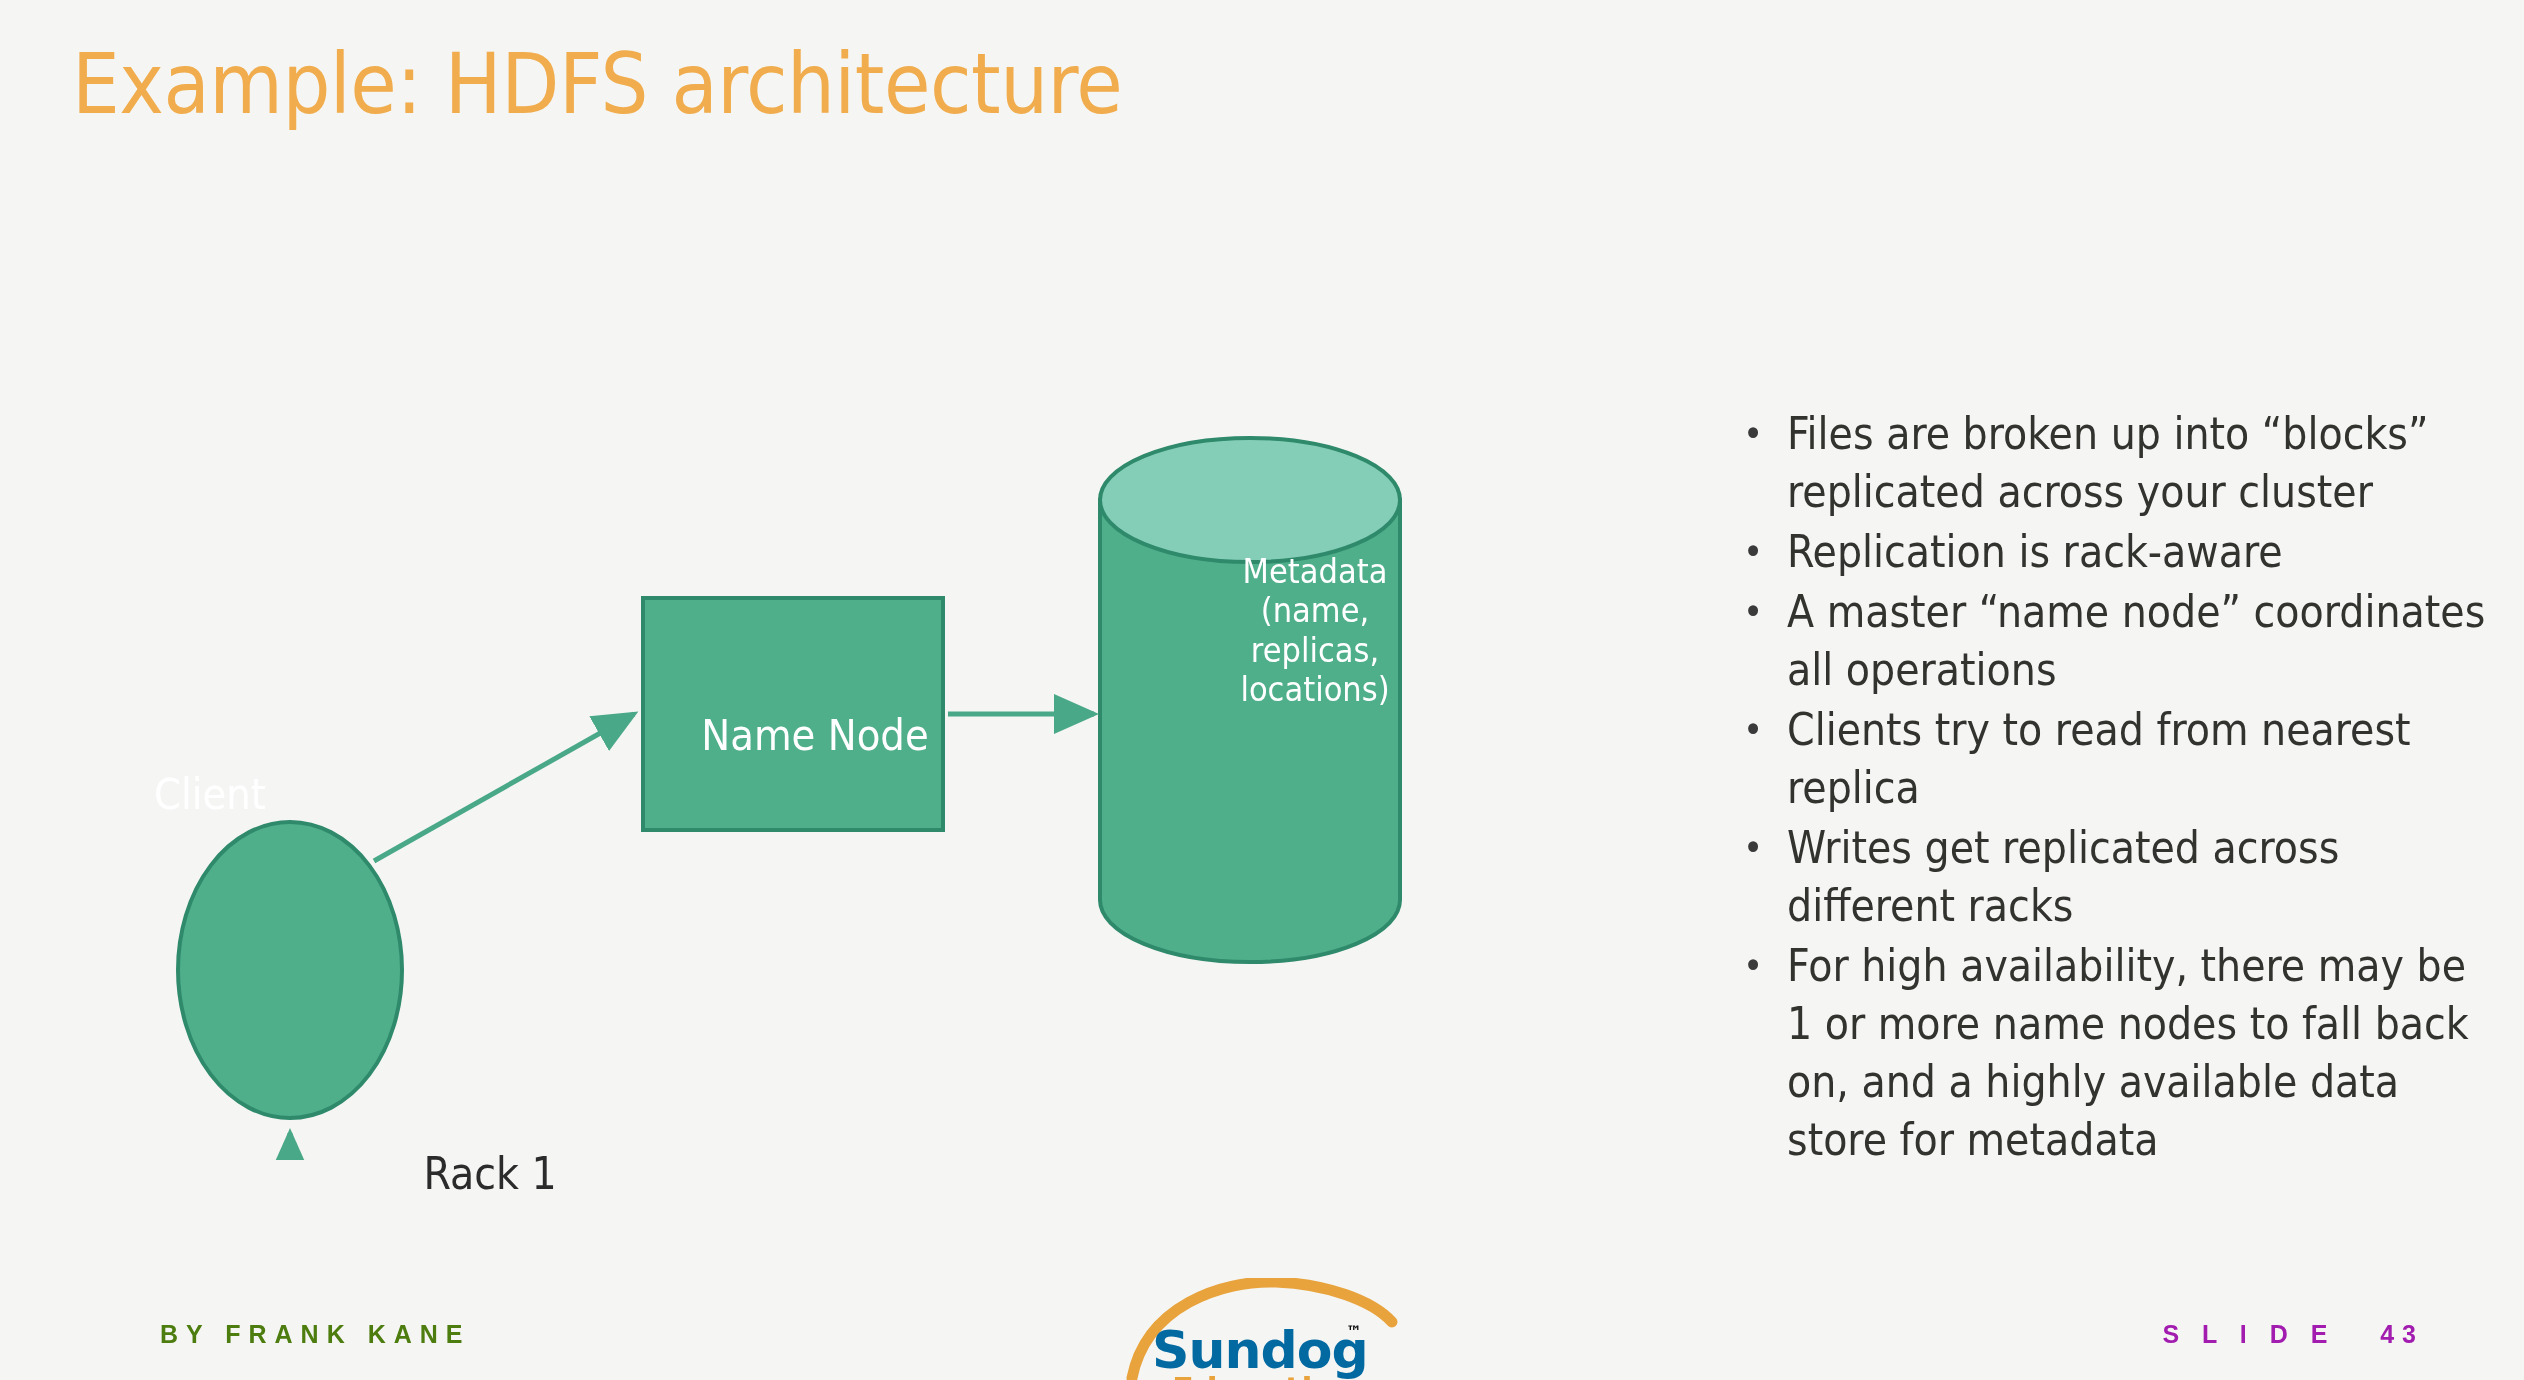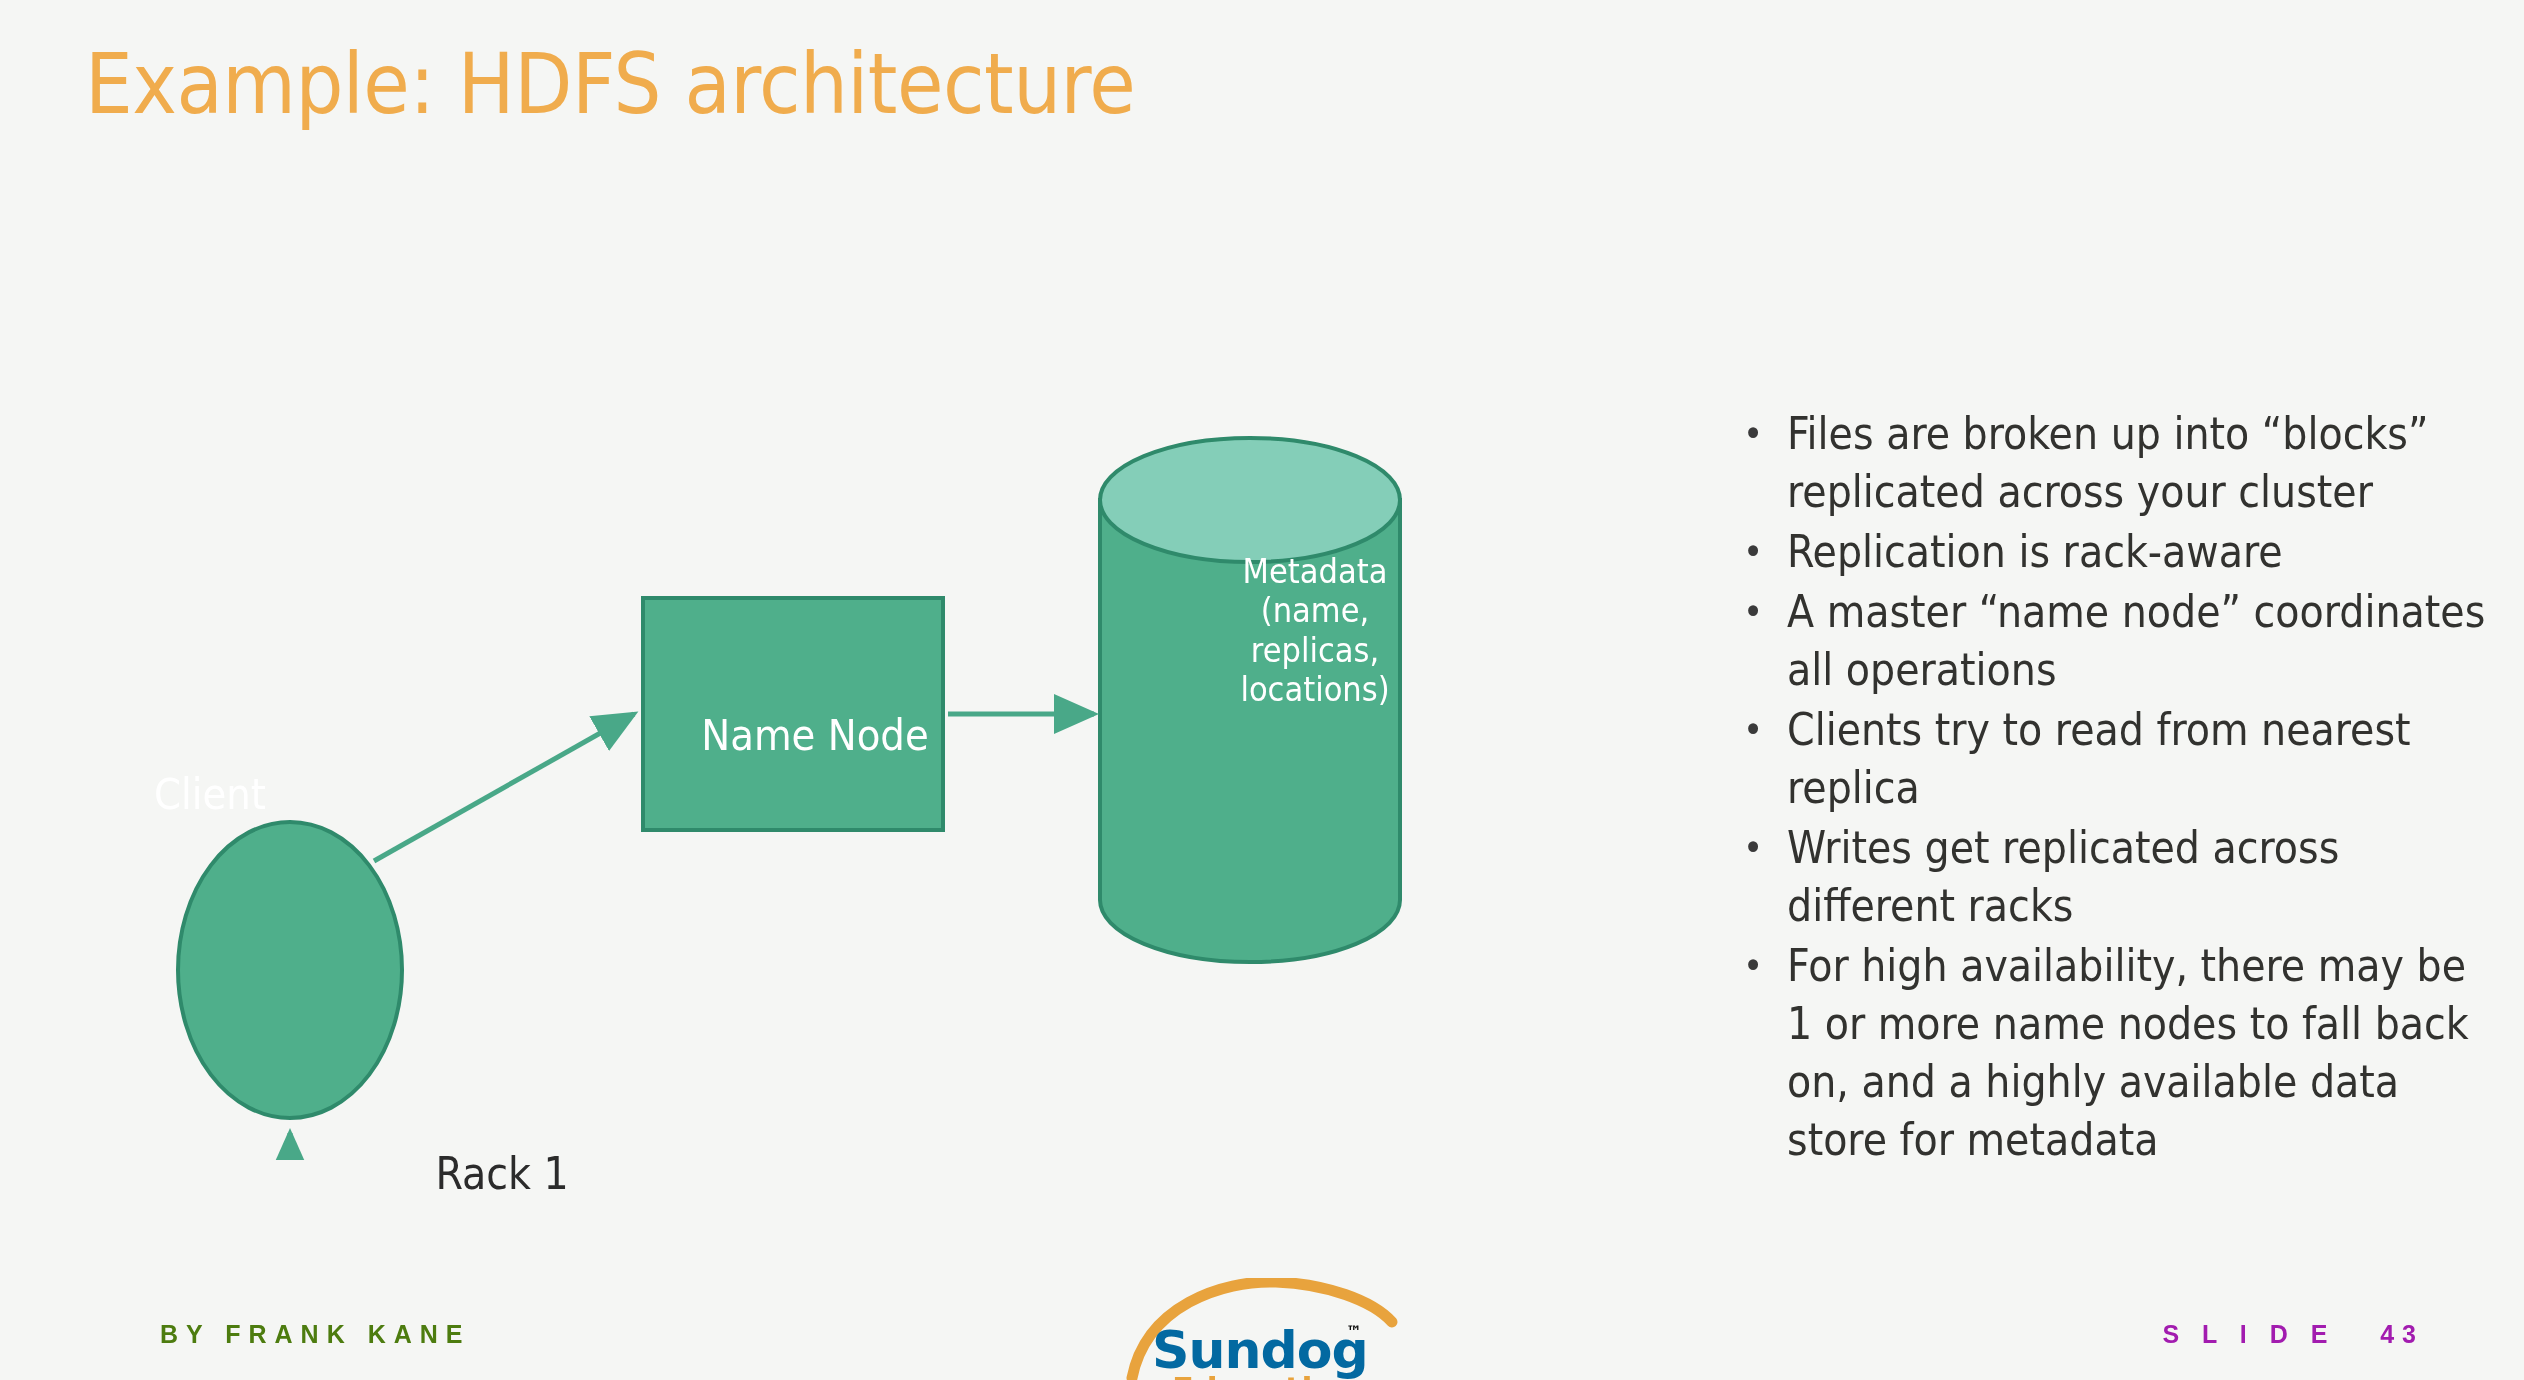"Example: HDFS architecture" #slide-title { left: 85px -> 72px }
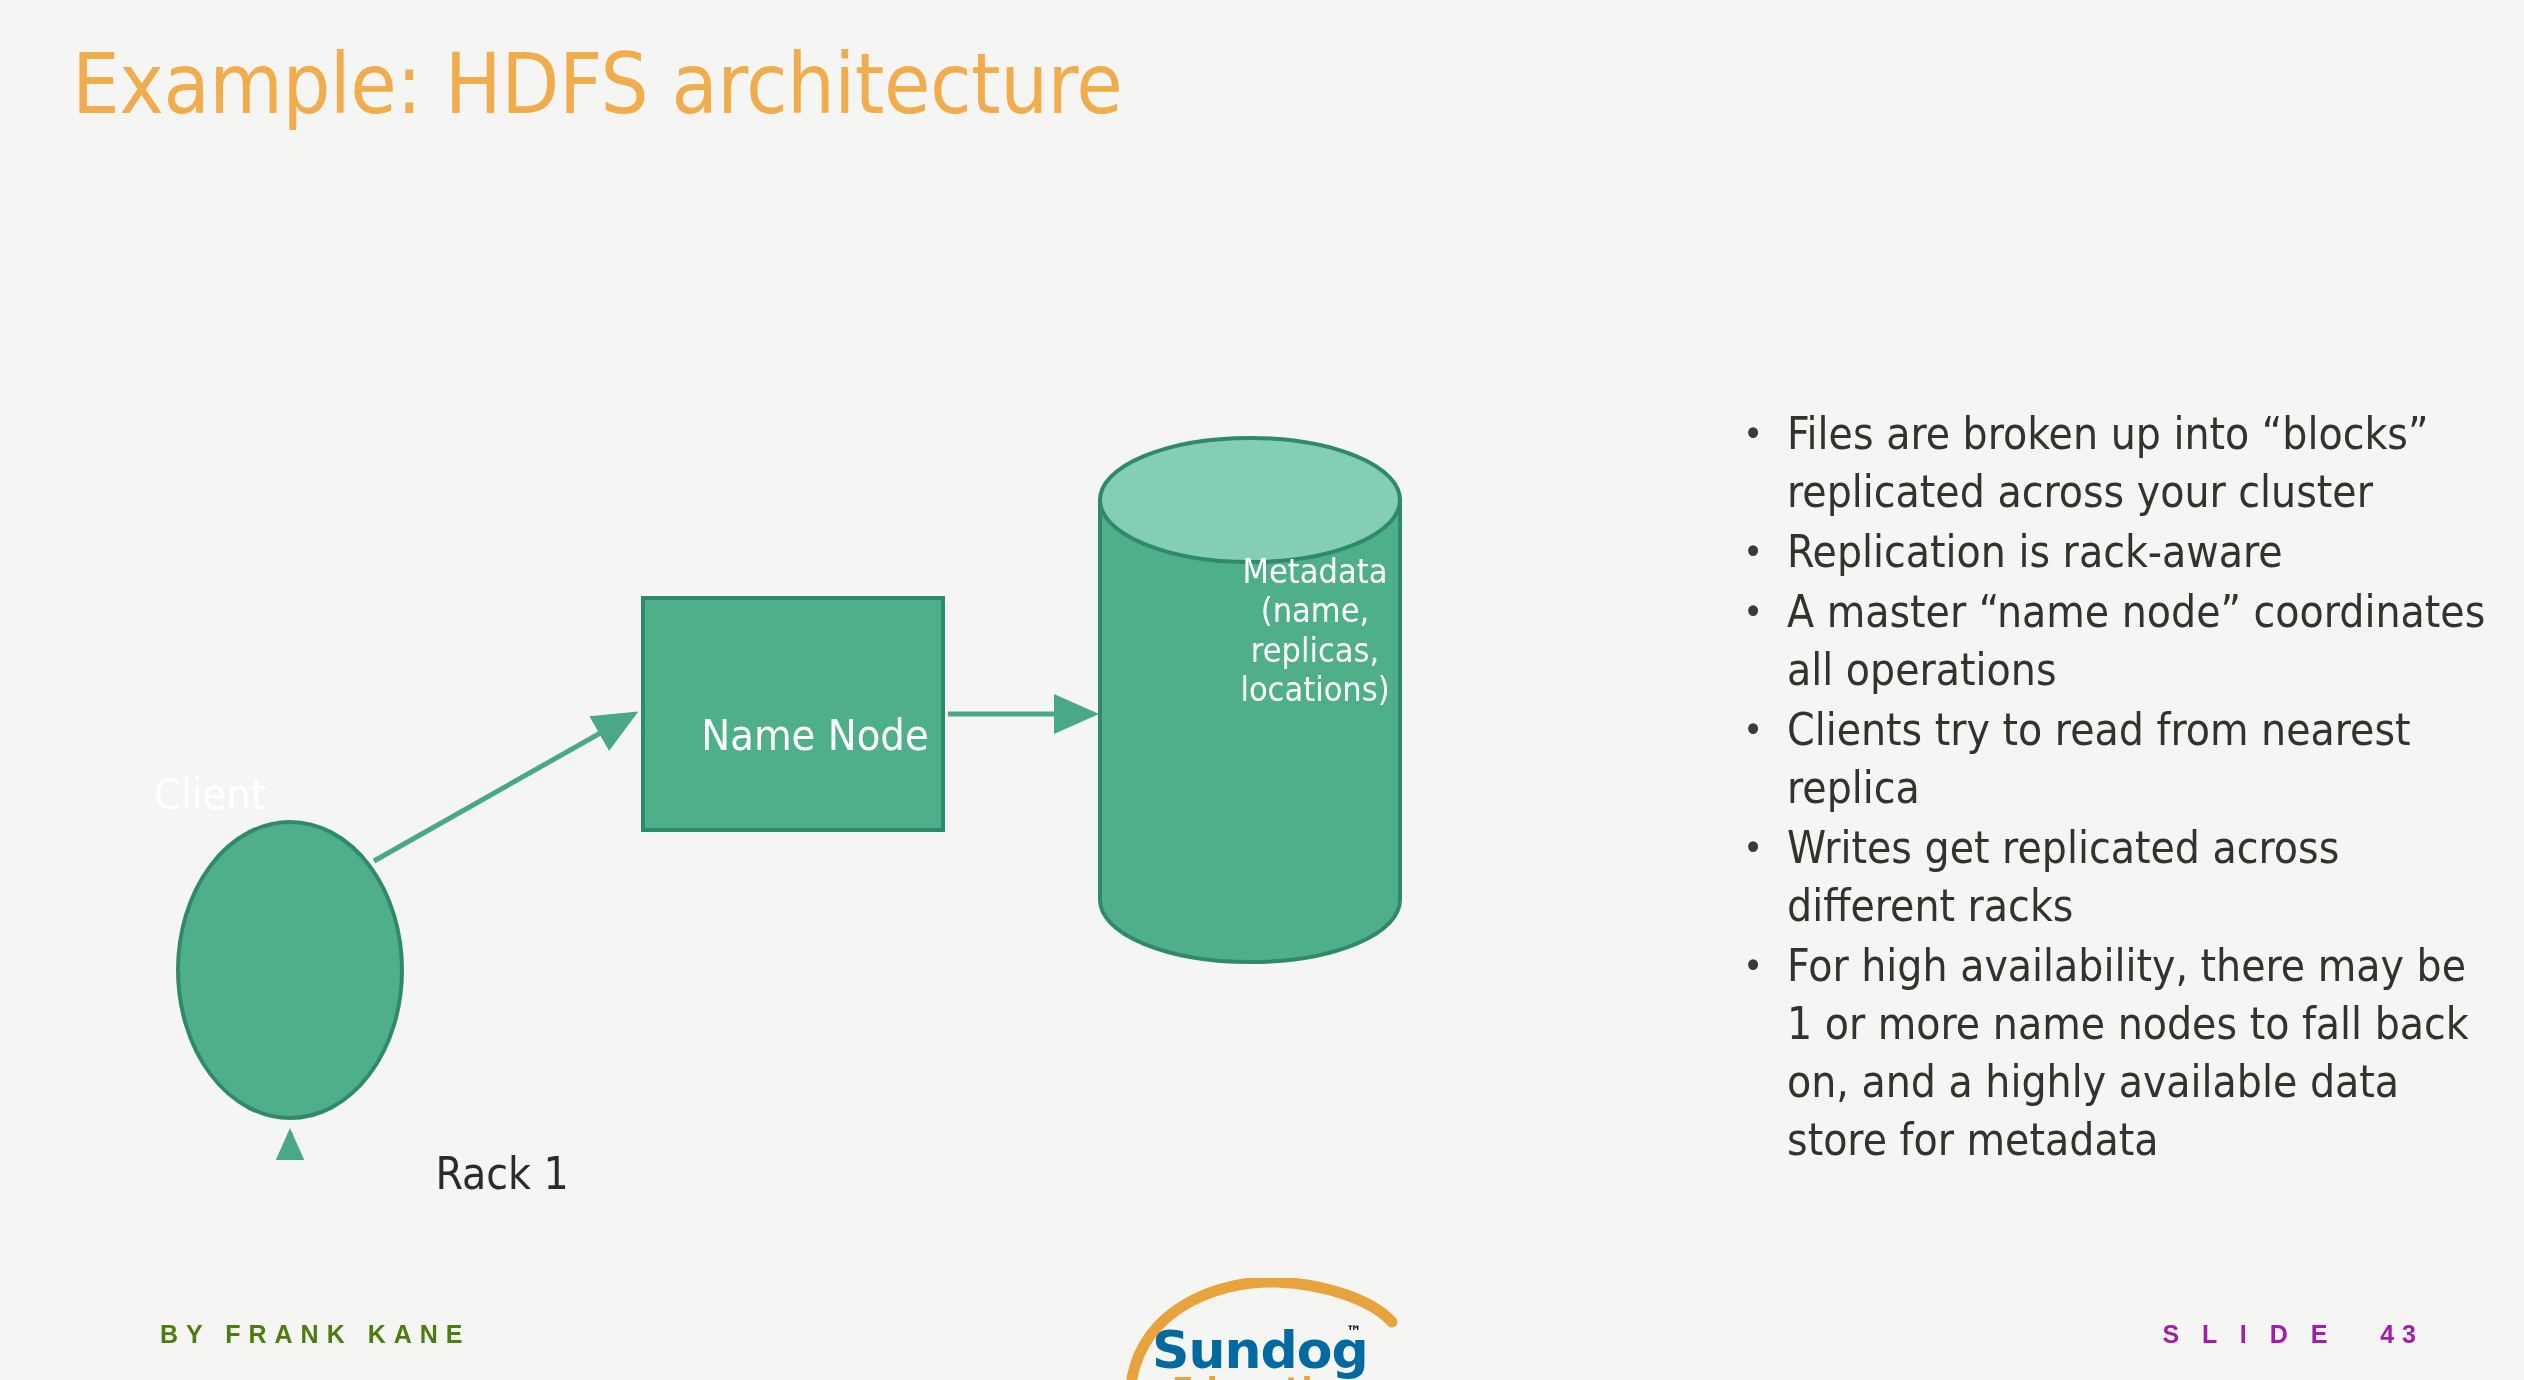"Rack 1" #rack1-caption { left: 352px -> 340px }
